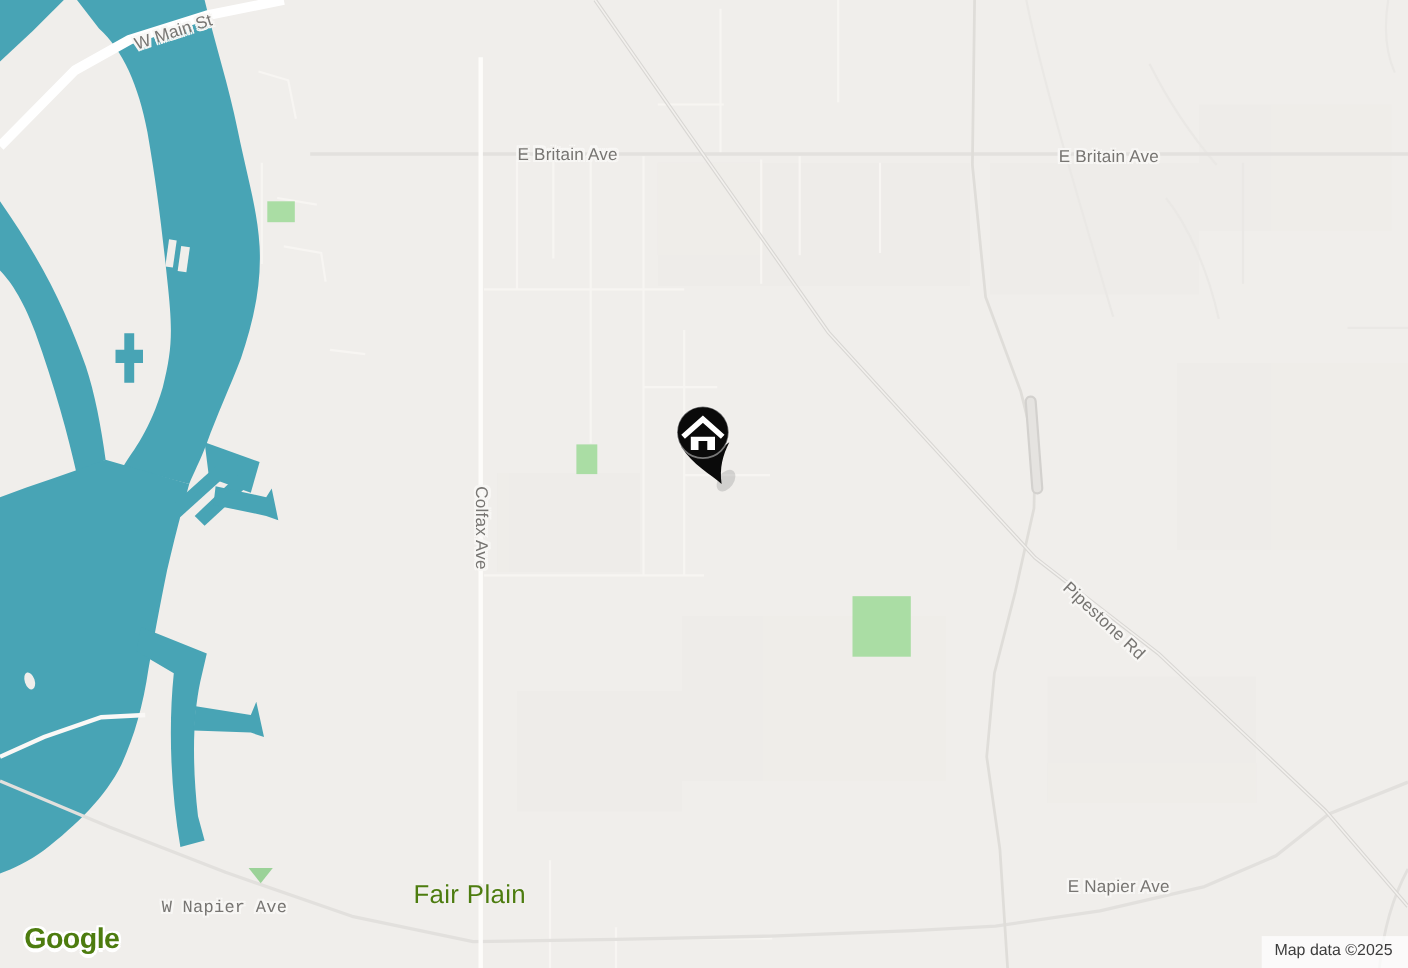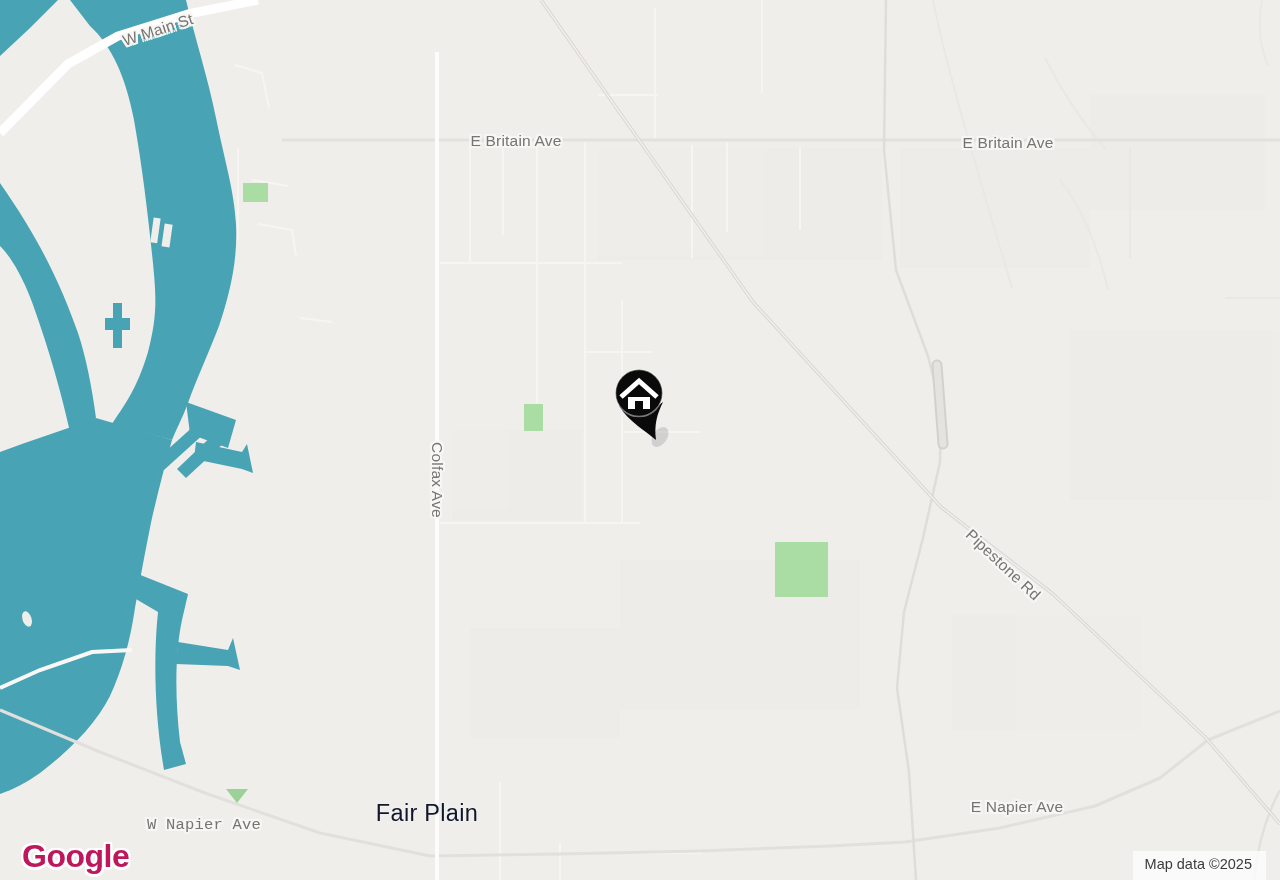"Fair Plain" .lbl.place { color: #0f172a -> #4d7c0f }
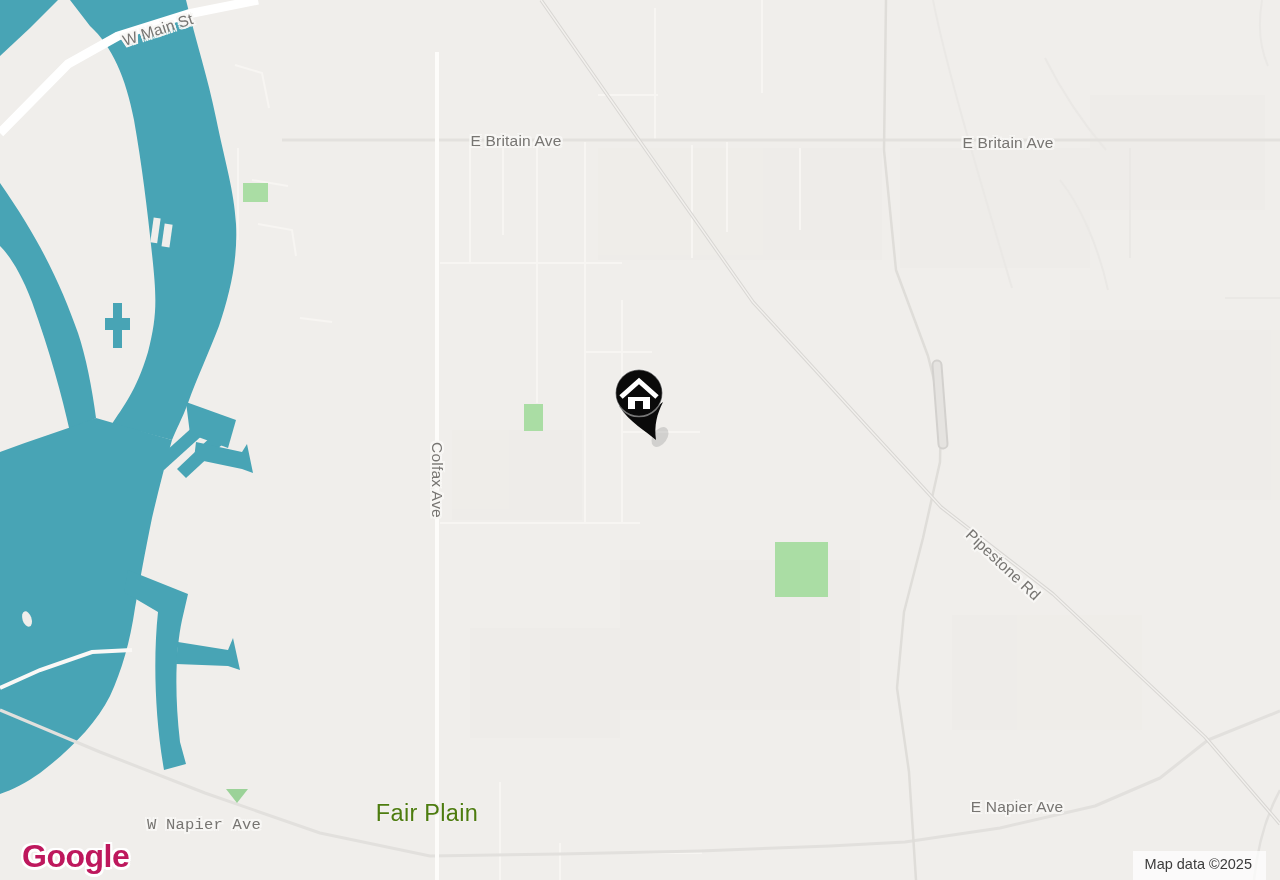"Google" .google { color: #be185d -> #4d7c0f; font-size: 32px -> 26px }
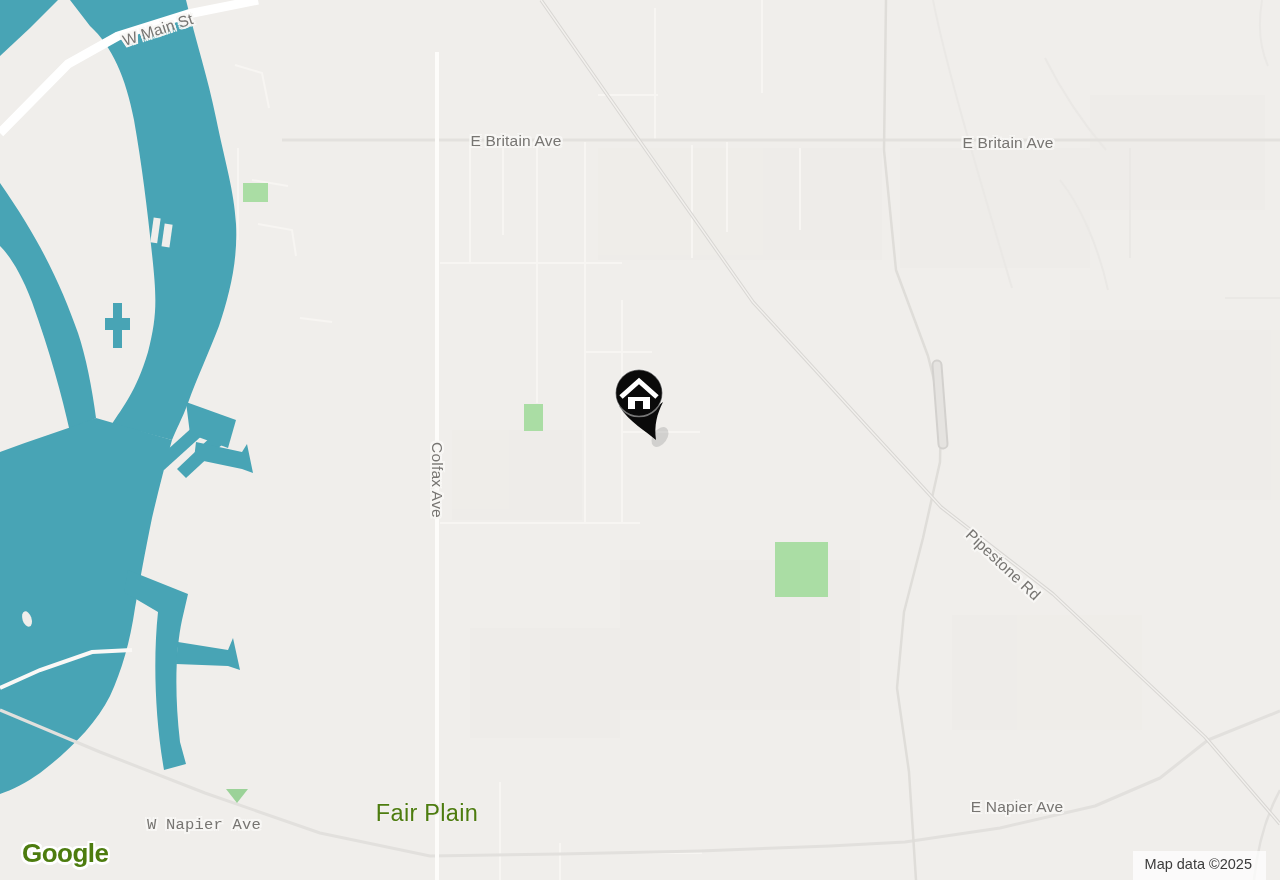"Map data ©2025" .attr { right: 14px -> 0 }
